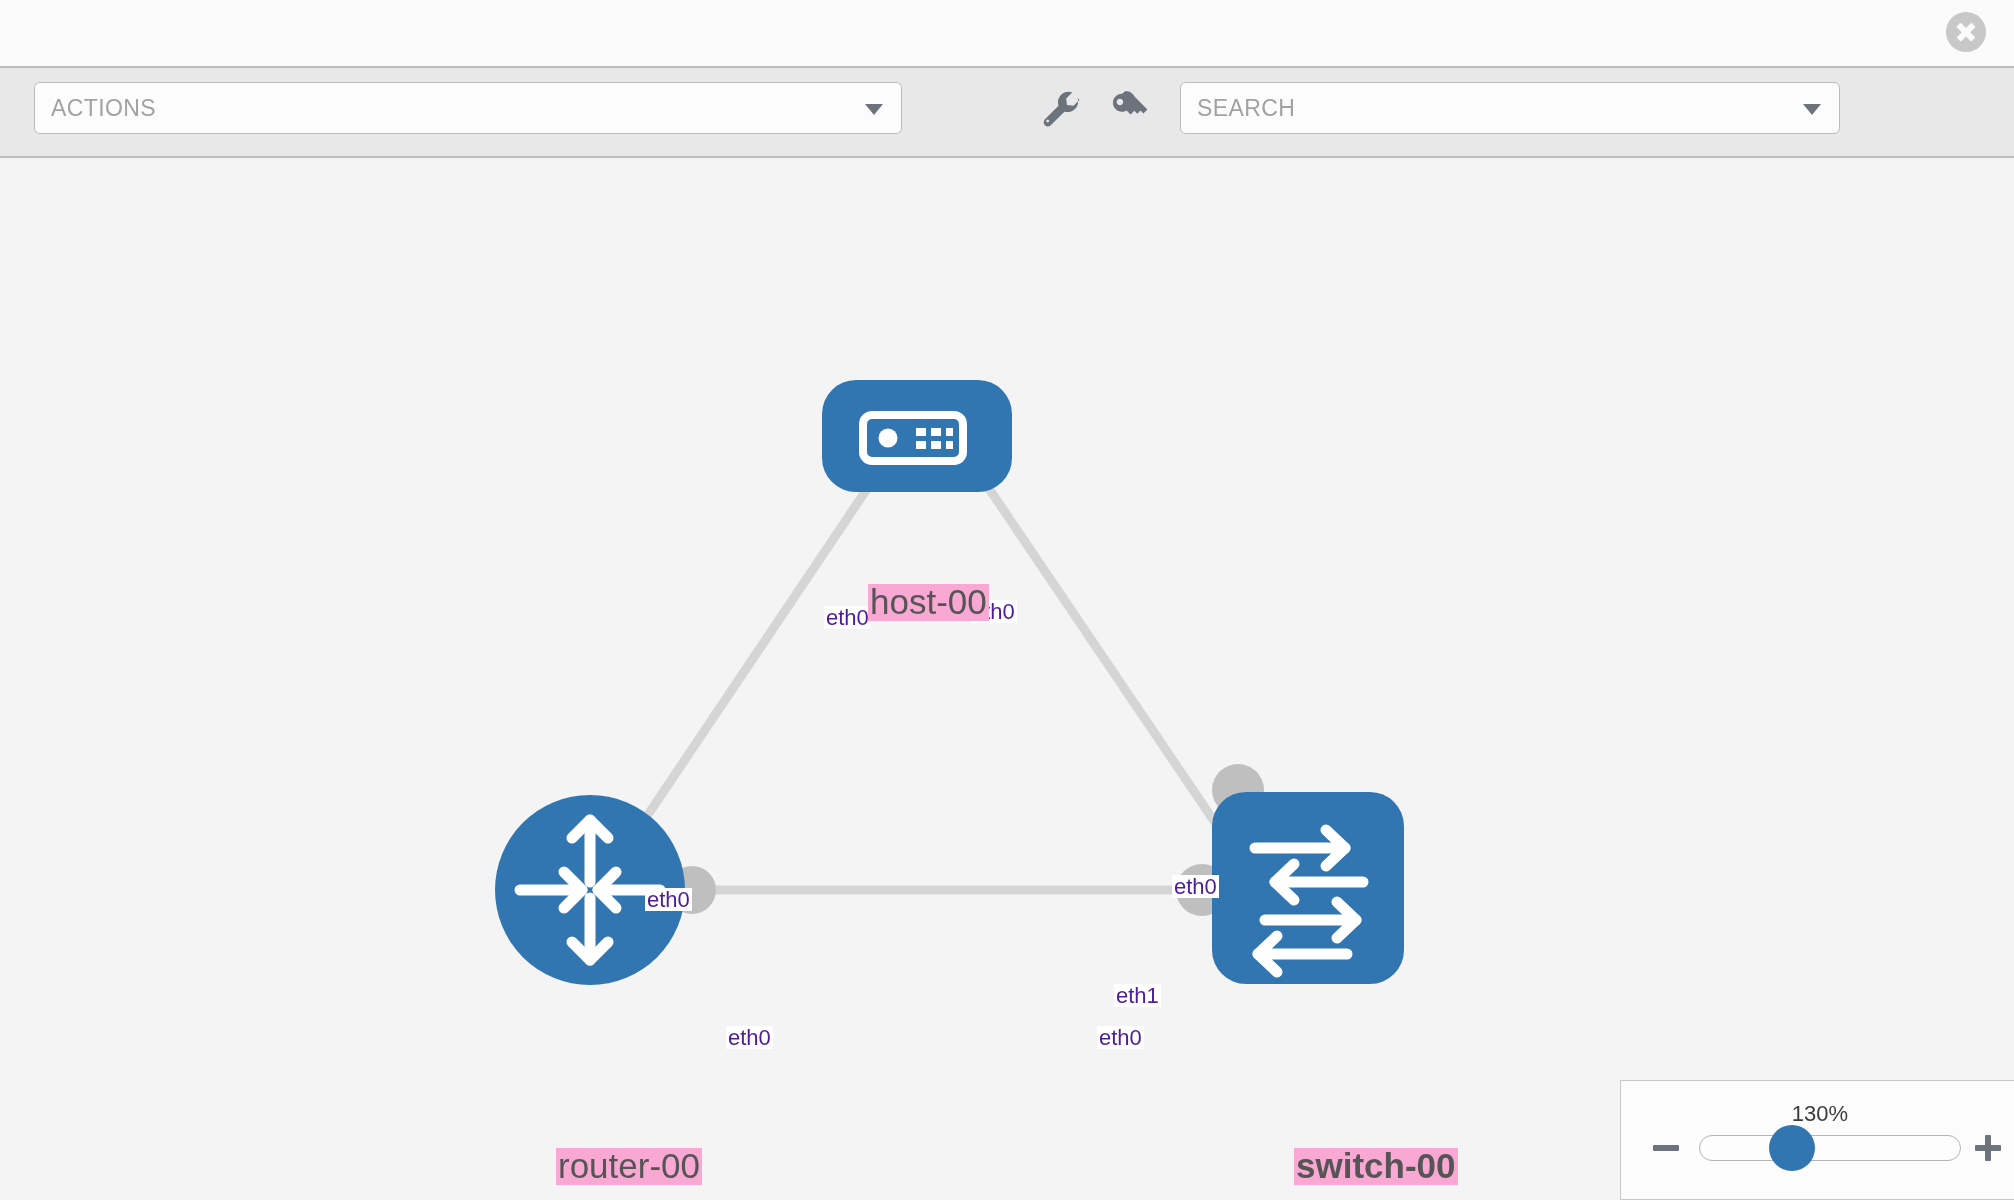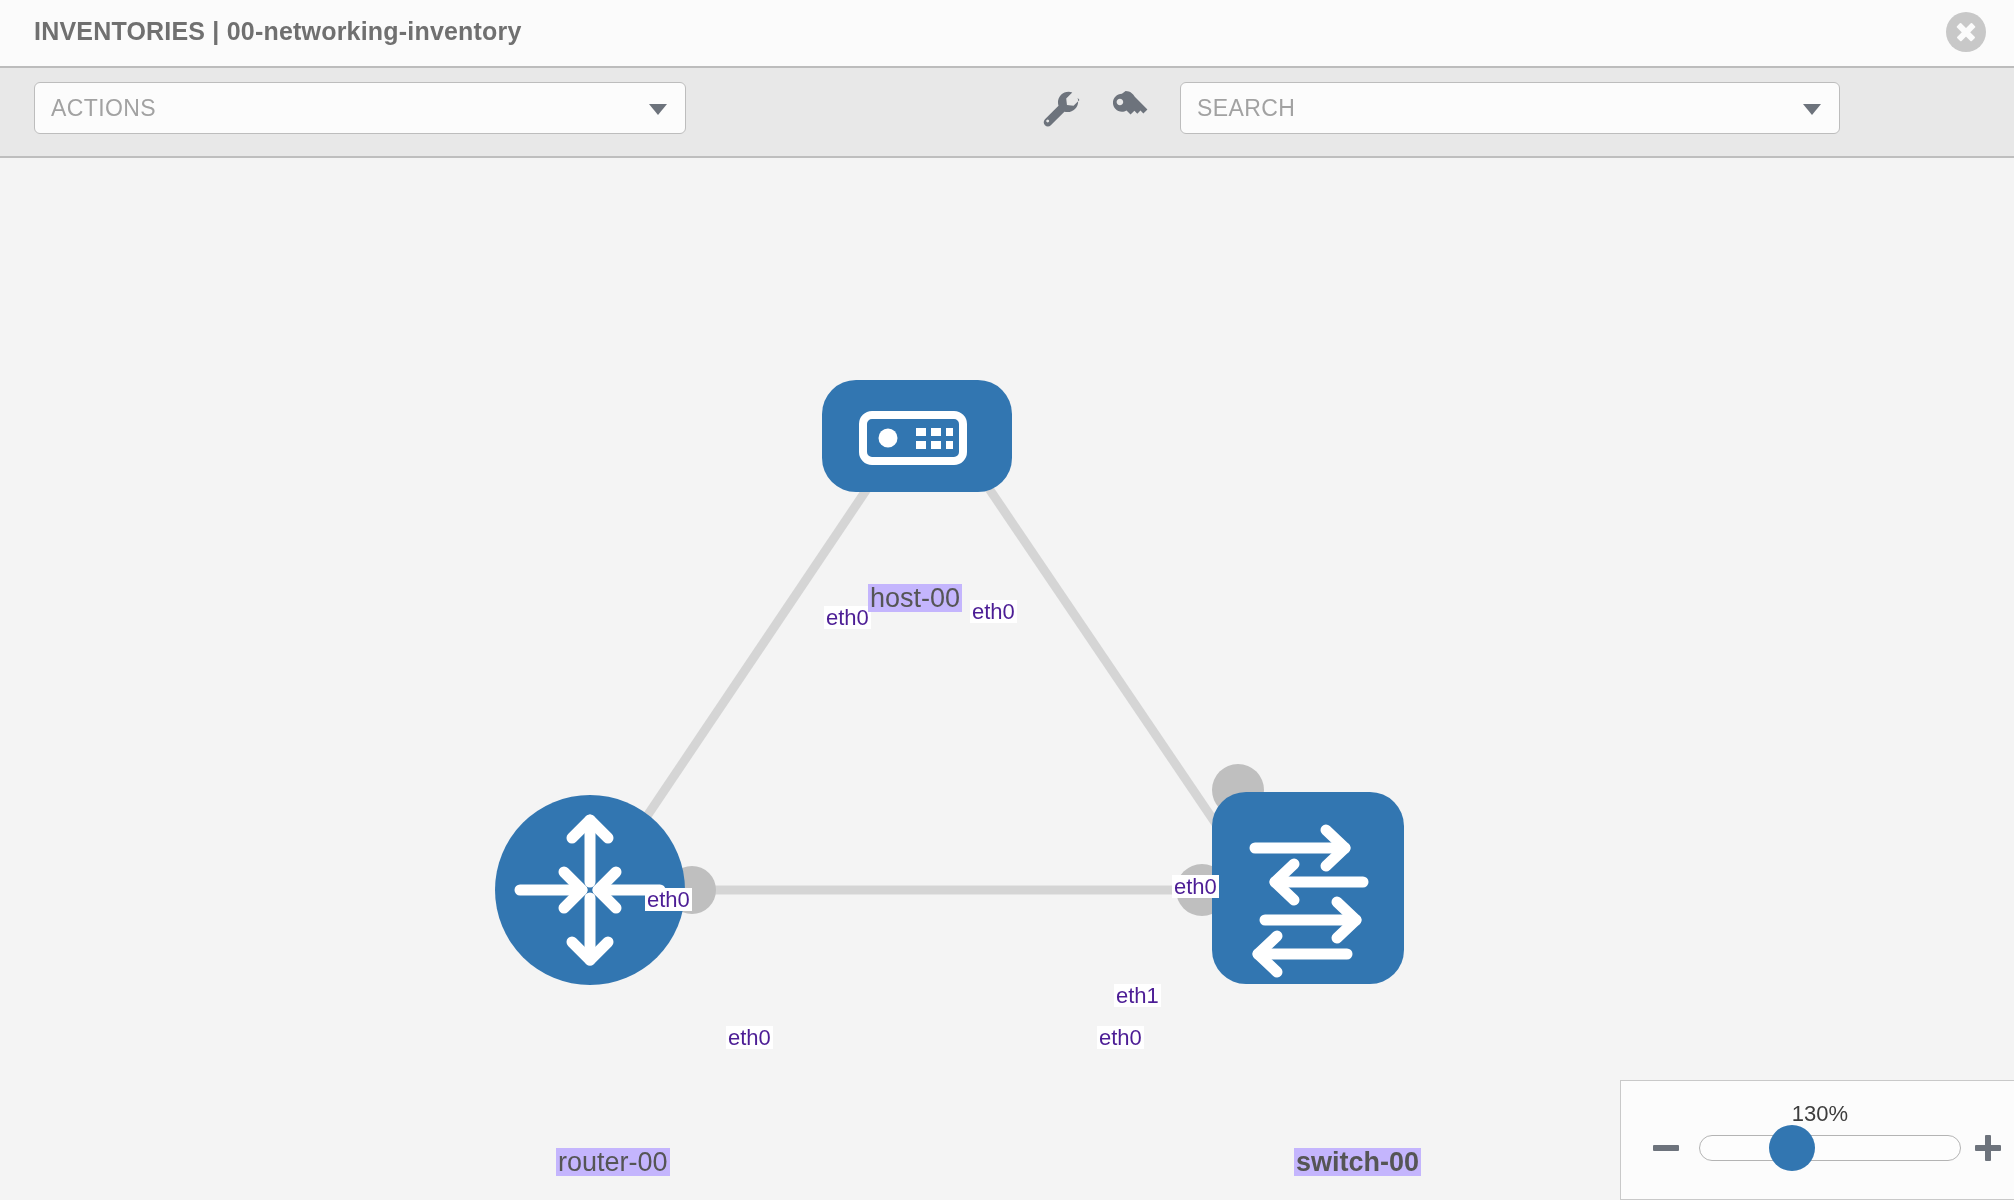"INVENTORIES | 00-networking-inventory" div.header-title { html: <div>INVENTORIES | 00-networking-inventory</div> -> none }
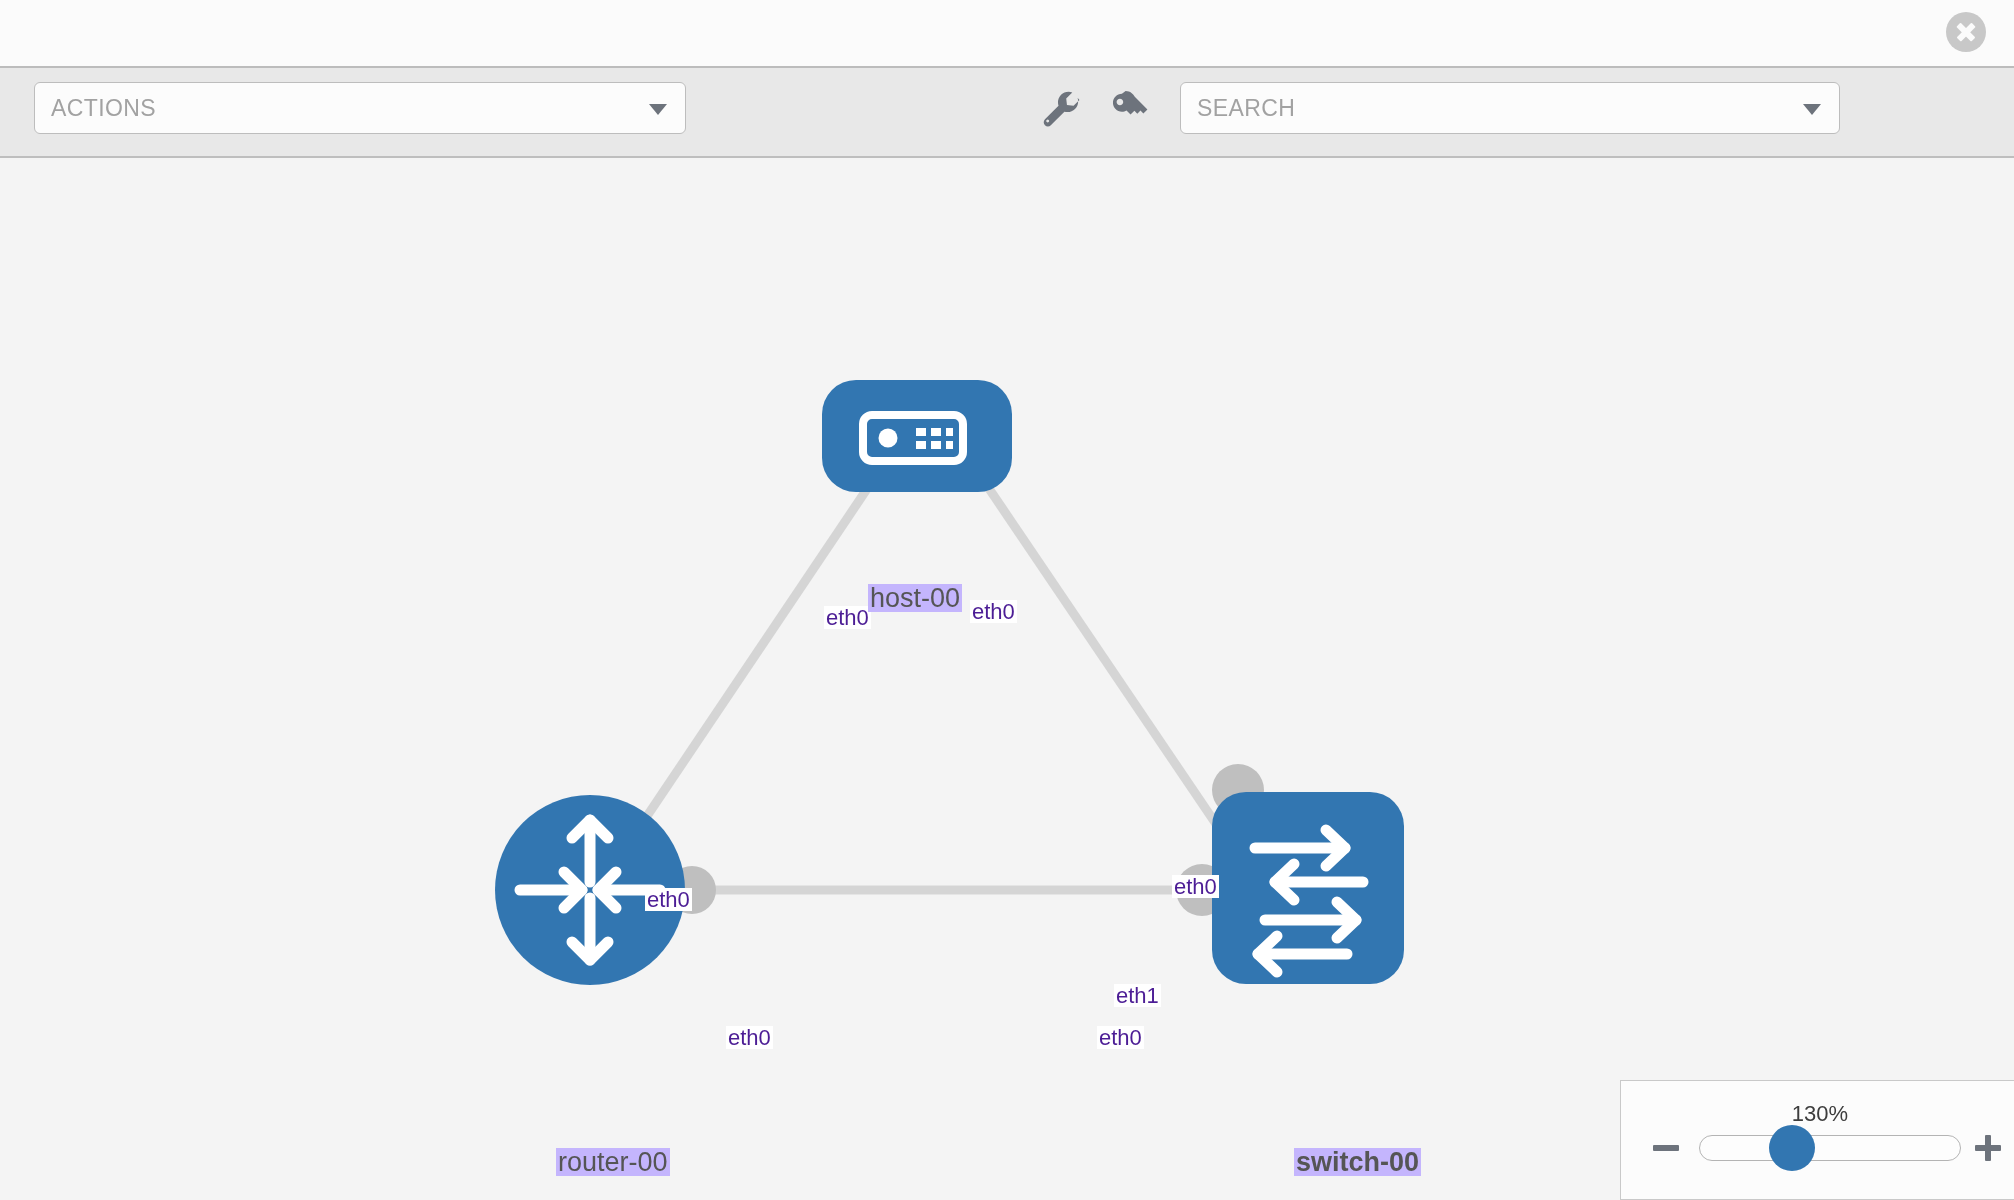"ACTIONS" #actions-select { width: 652px -> 868px }
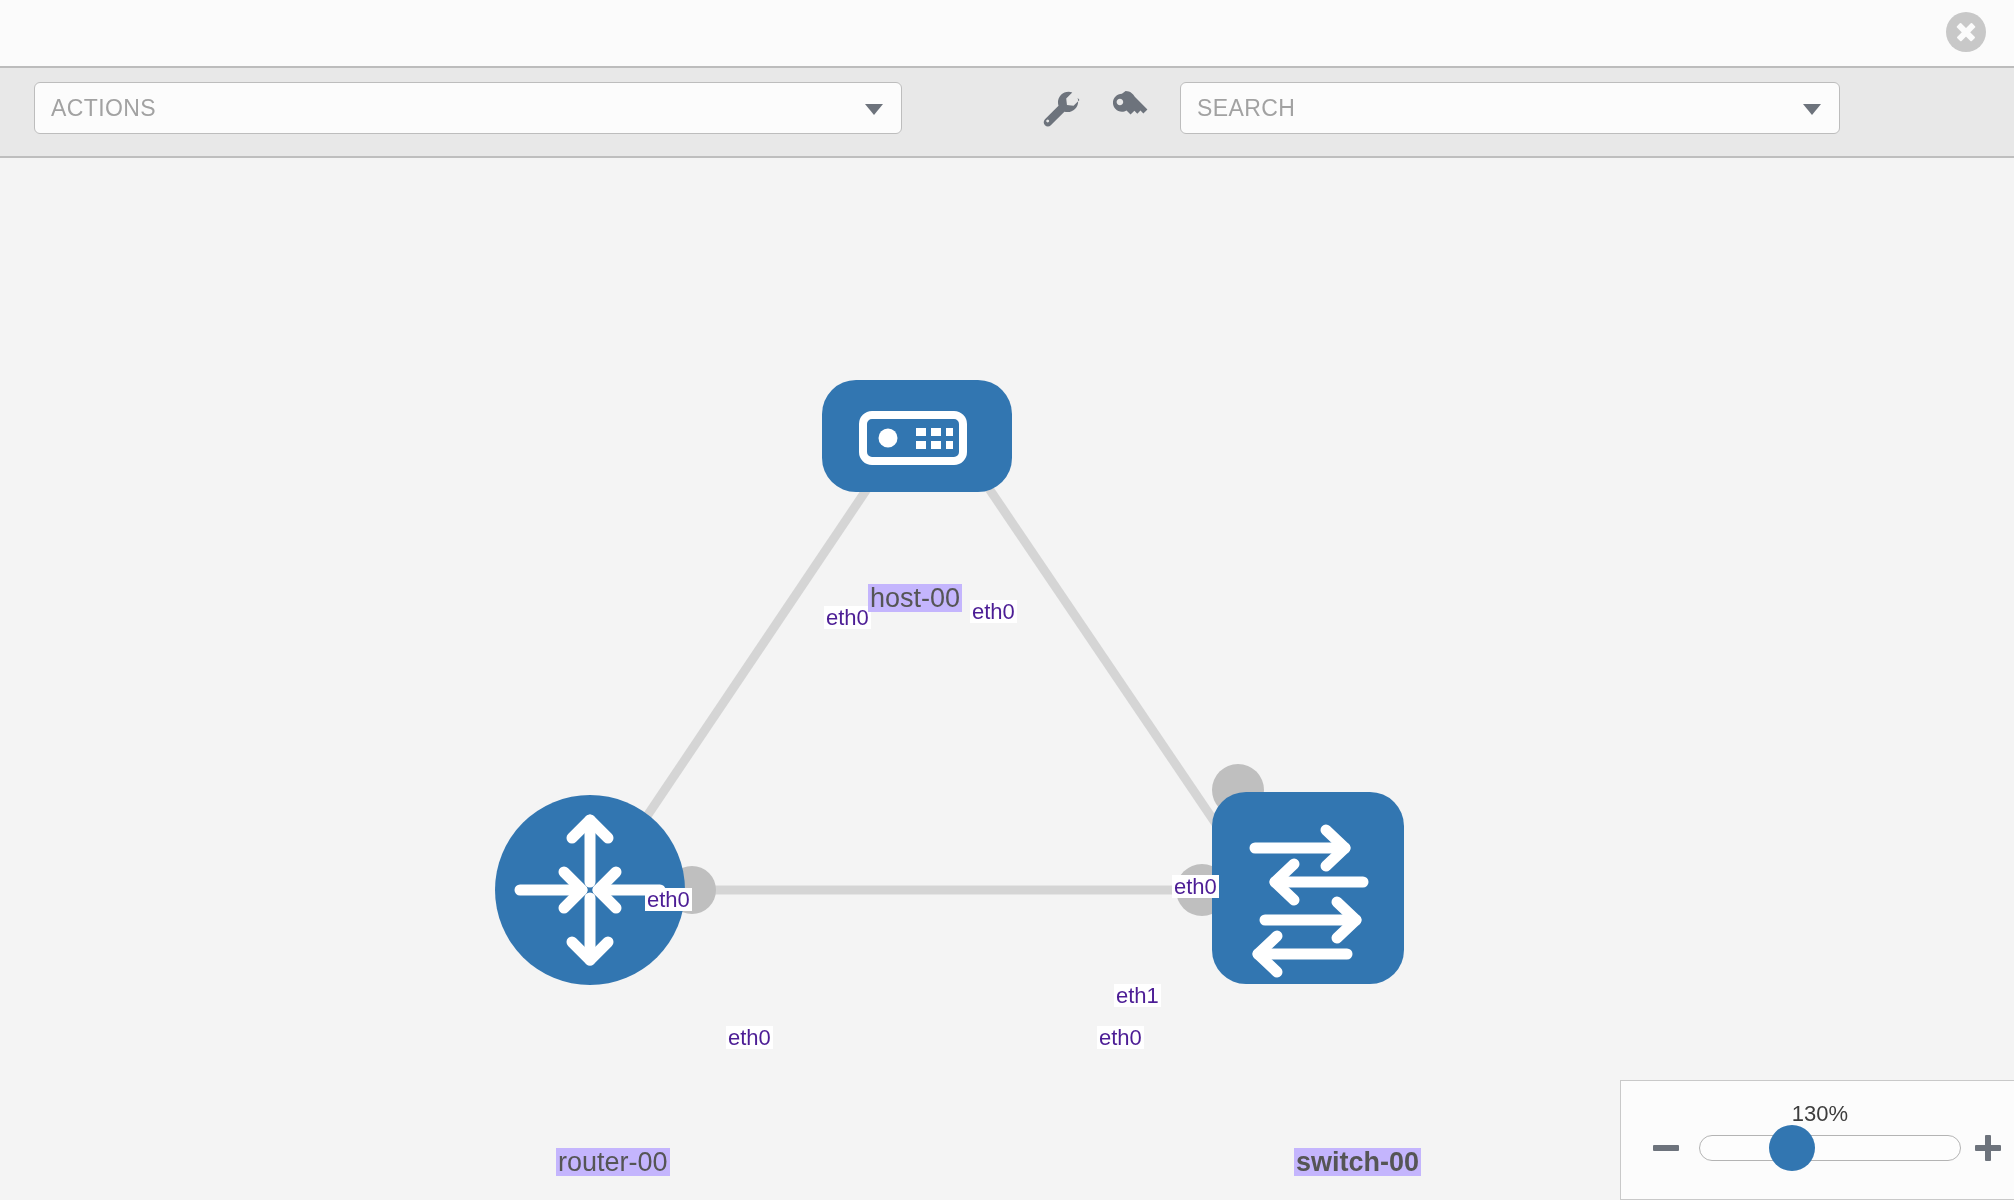"host-00" .node-label { background: #c4b5fd -> #f9a8d4; font-size: 27px -> 35px }
